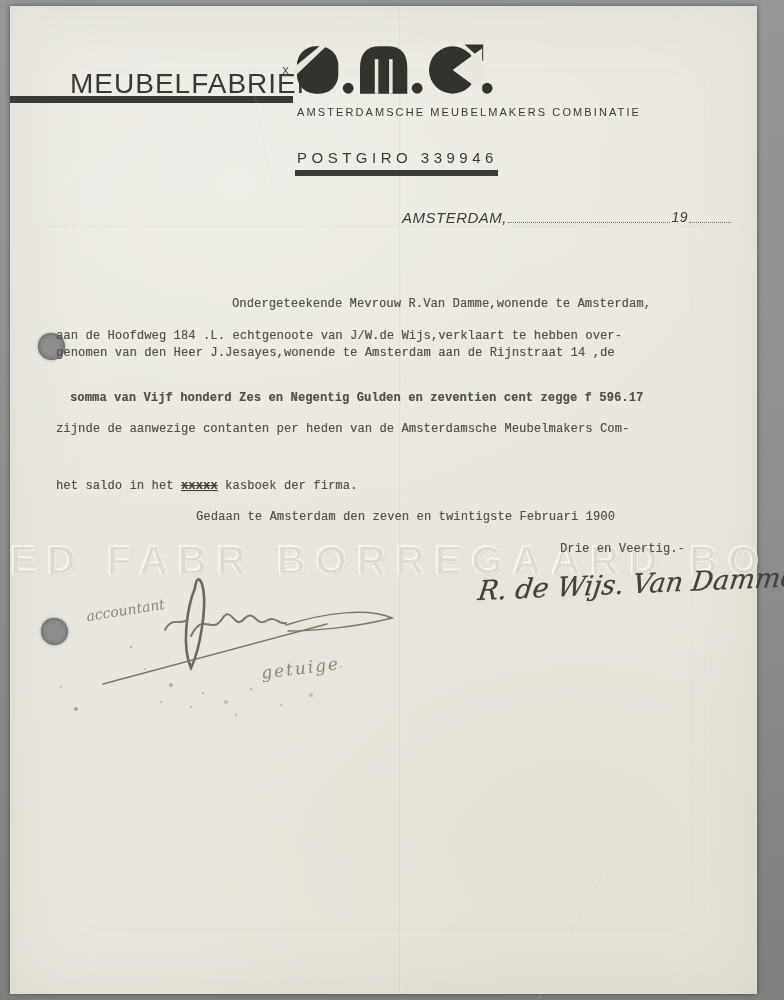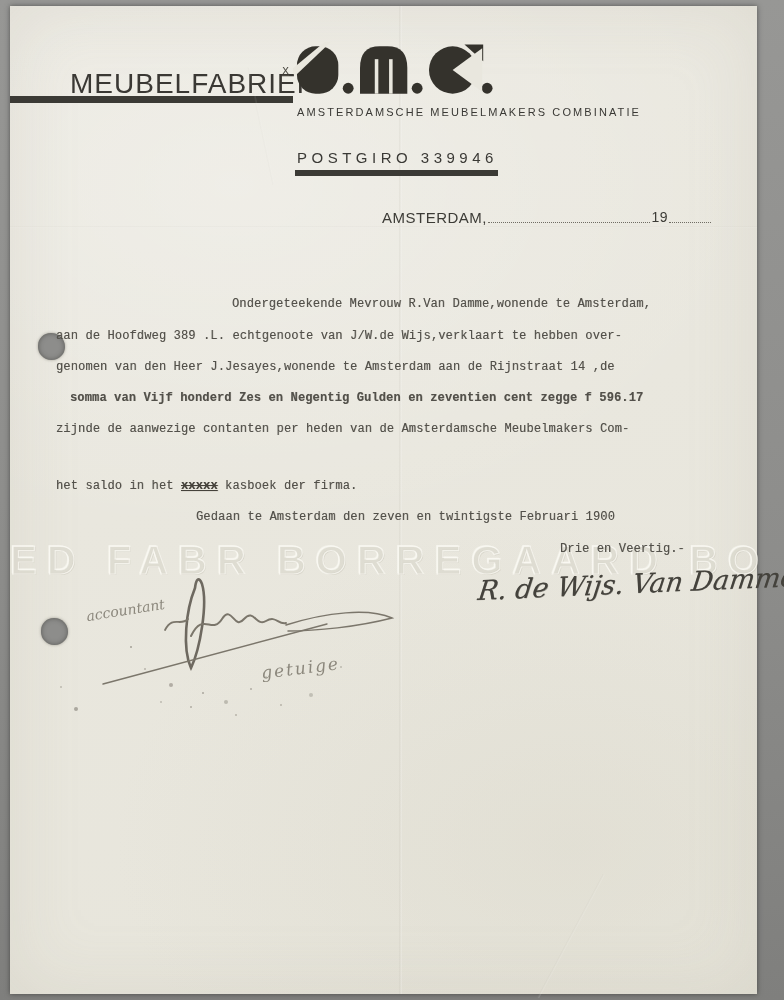"AMSTERDAM," .dateline { font-style: none -> italic; left: 372px -> 392px }
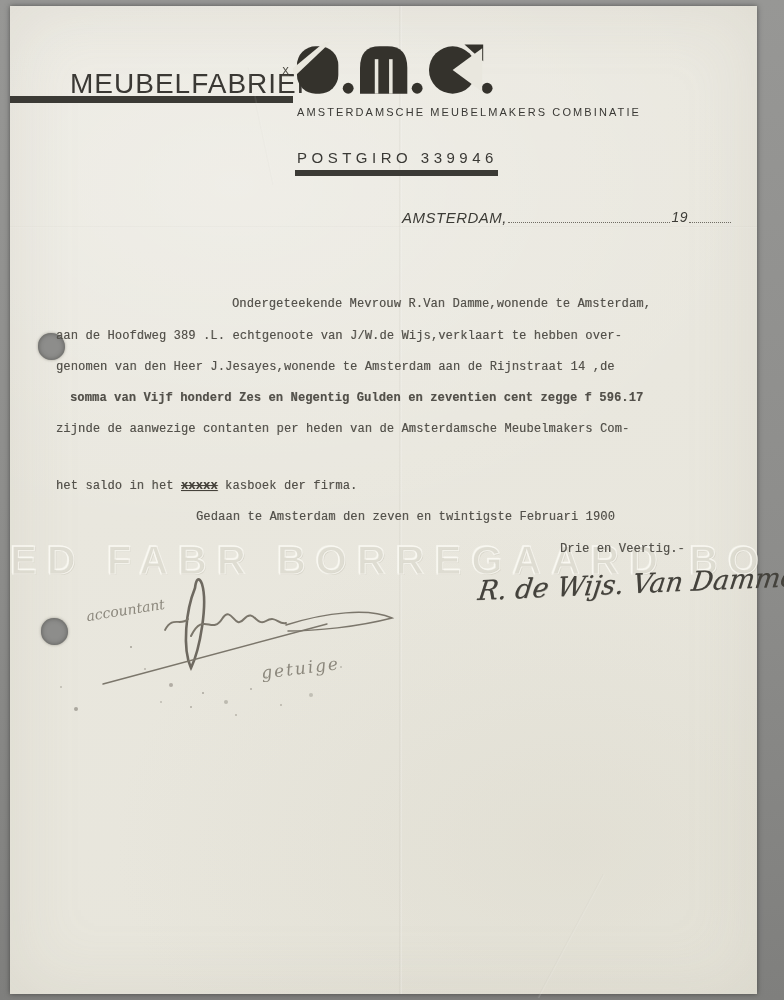"aan de Hoofdweg 389 .L." div.typed { text: 389 -> 184 }
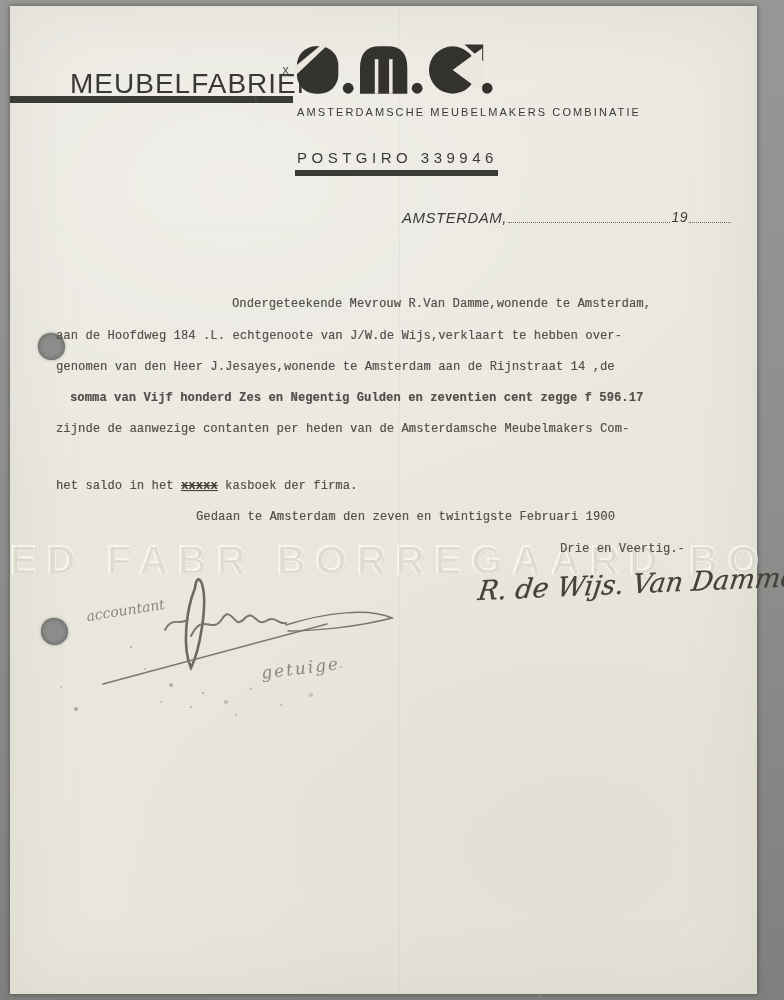"genomen van den Heer J.Jesayes,wonende" div.typed { top: 354px -> 340px }
